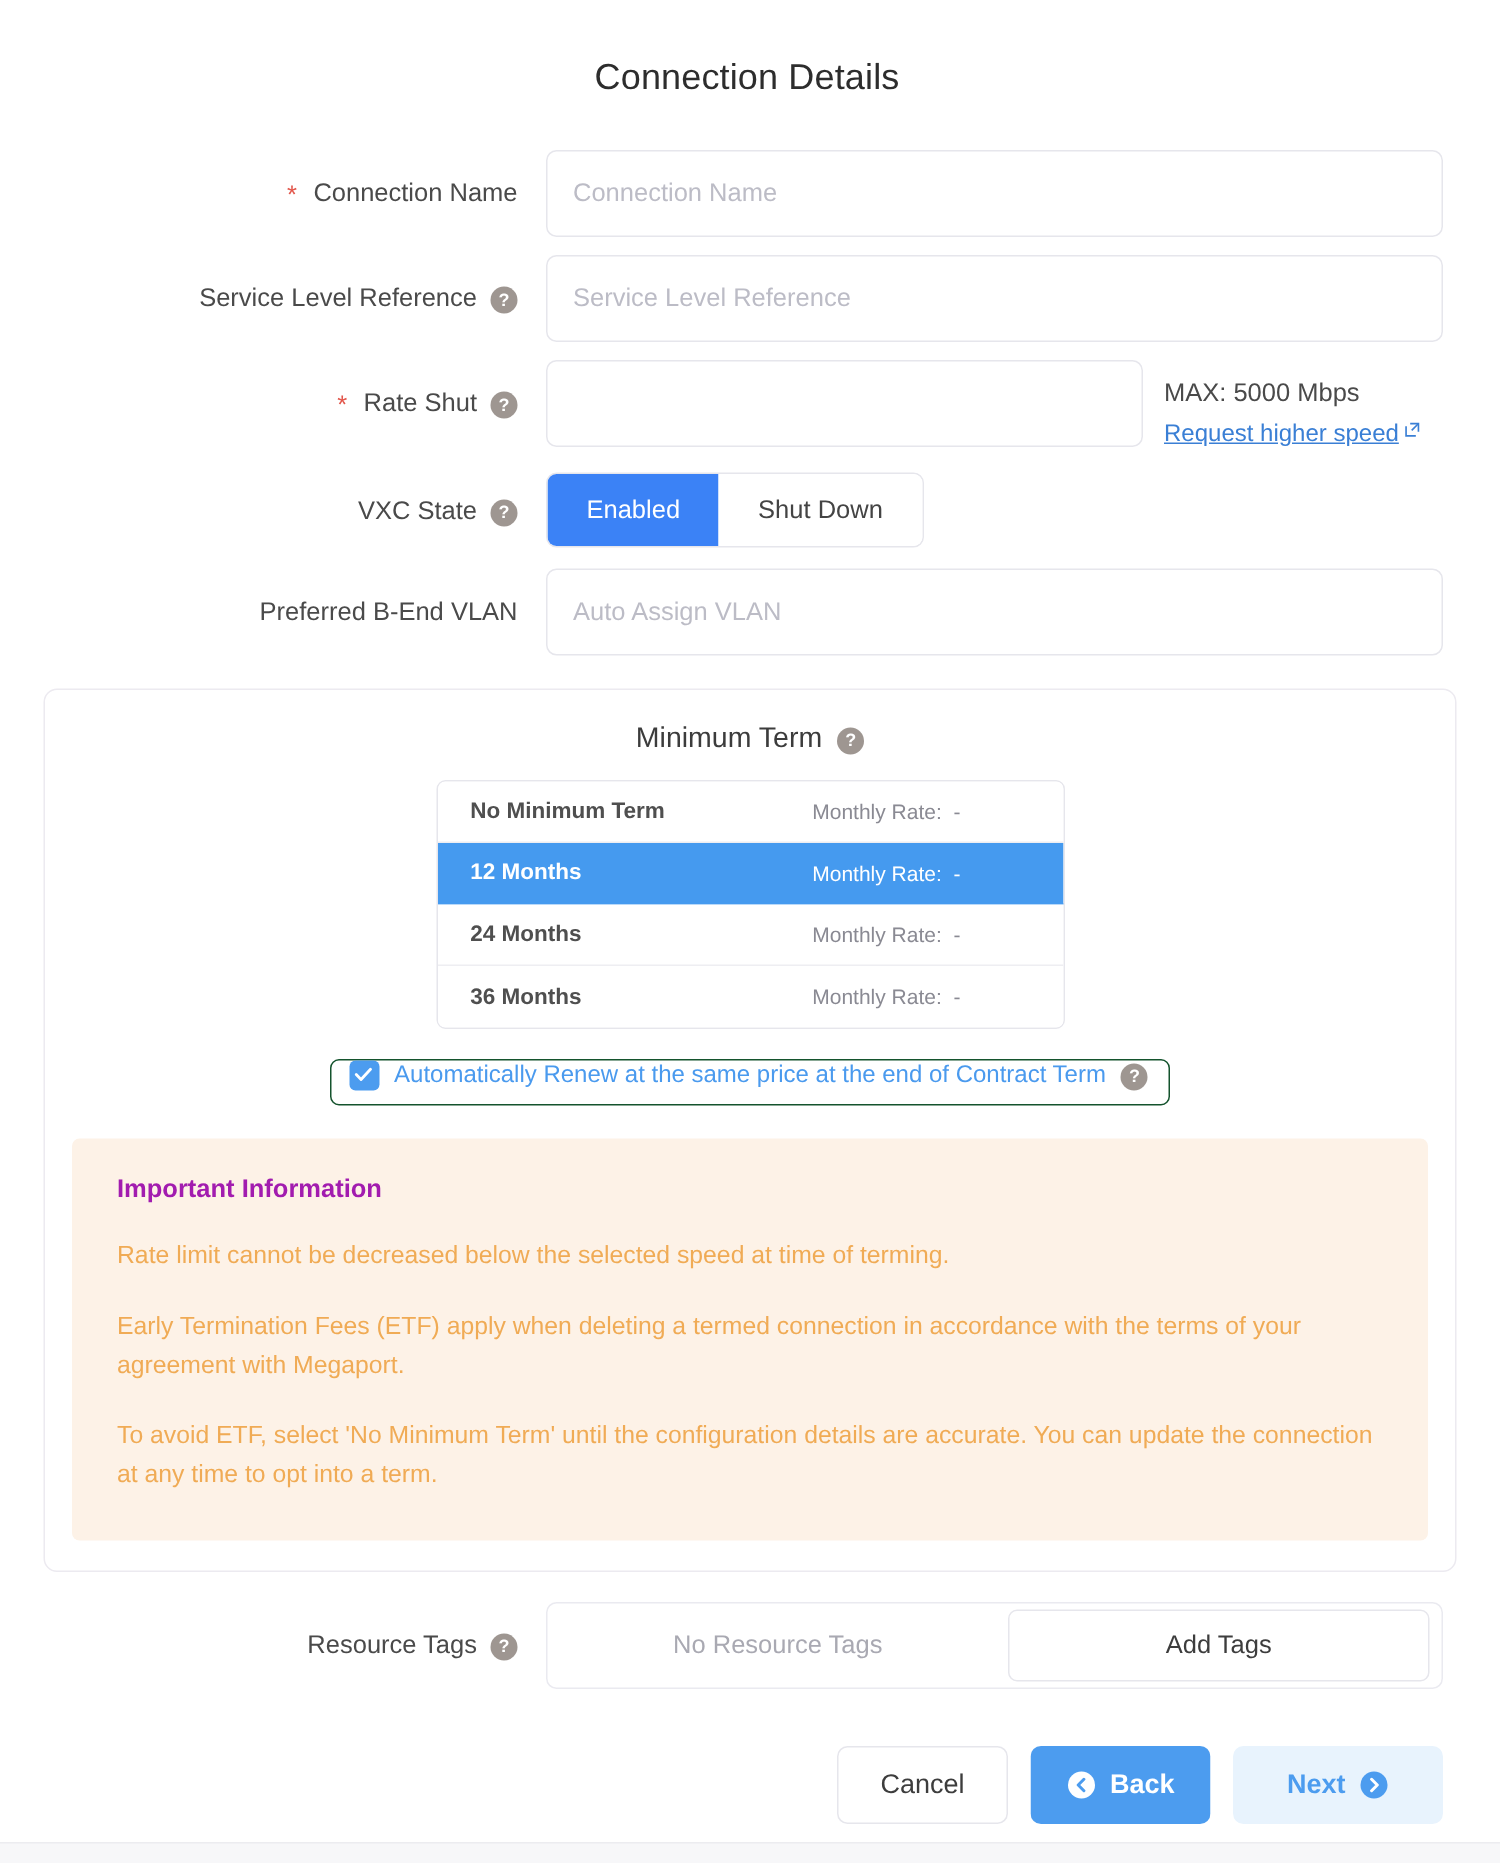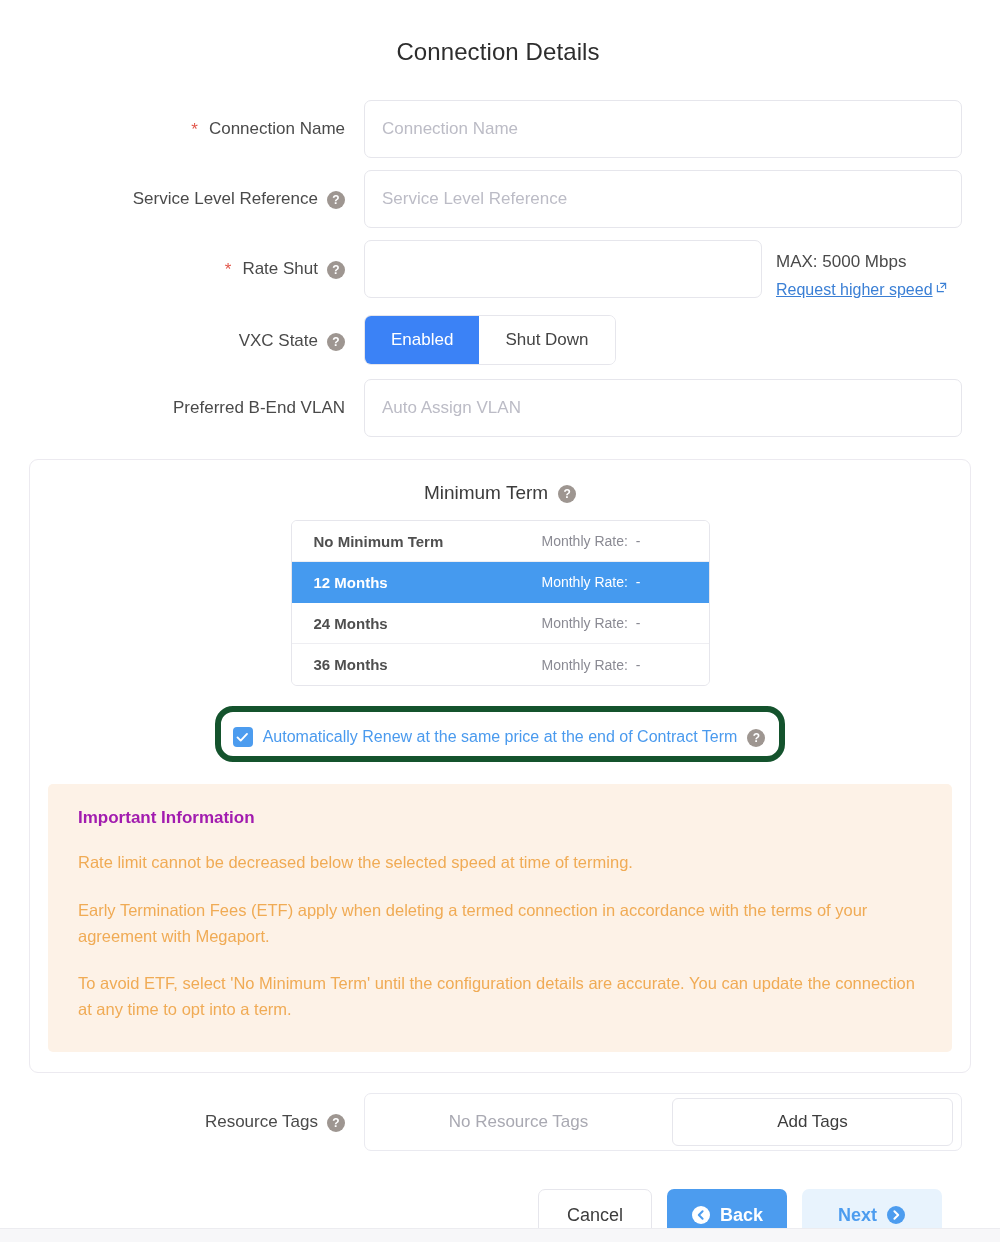"Automatically Renew at the same" .renew-box { border: 6px solid #14532d -> 1px solid #14532d; border-radius: 18px -> 6px; padding: 15px 14px 9px 12px -> 0 14px 9px 12px }
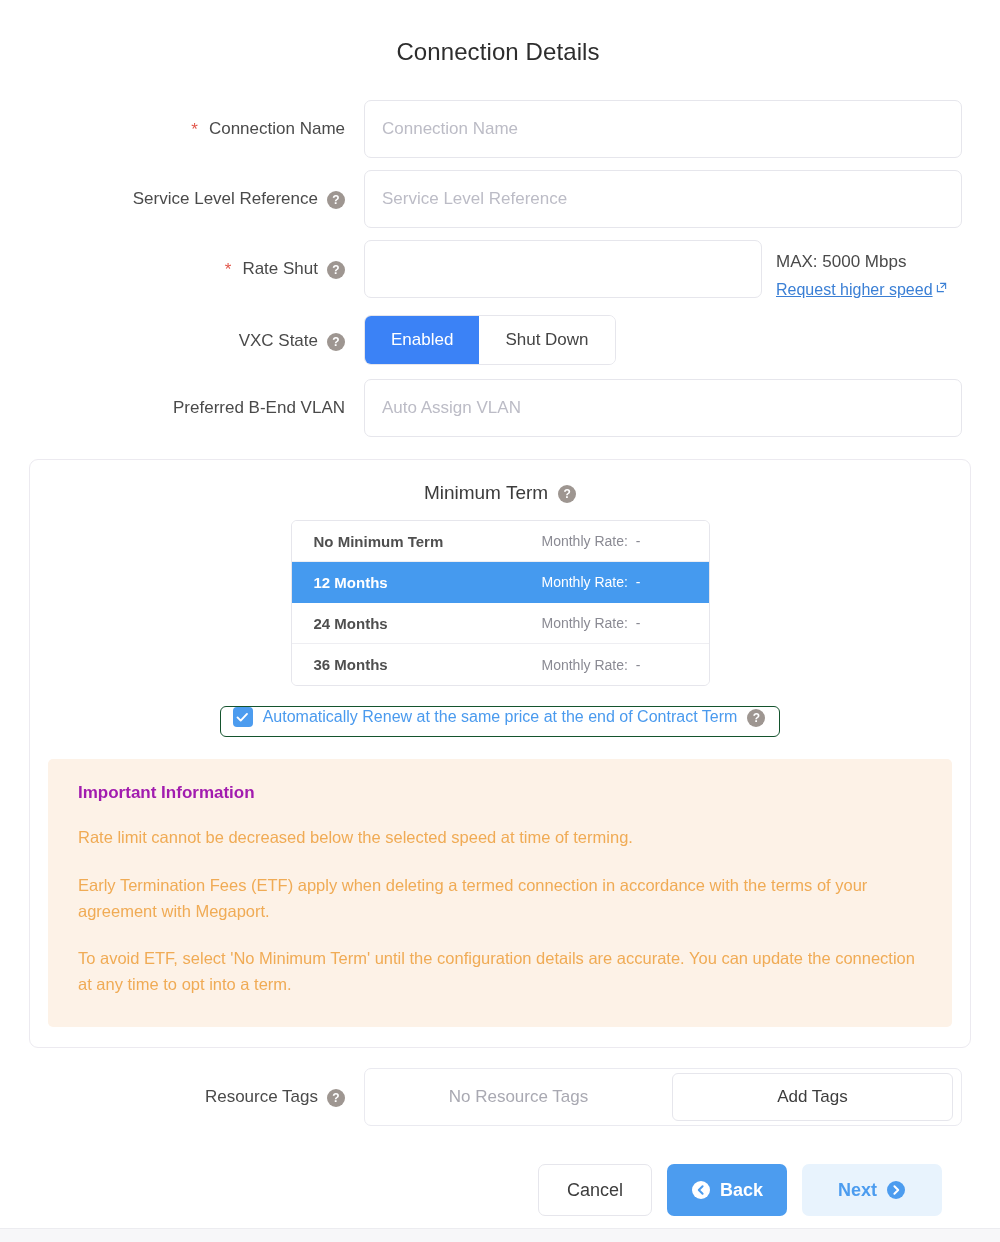"Cancel" .footer { padding: 26px 58px 0 0 -> 26px 38px 0 0 }
